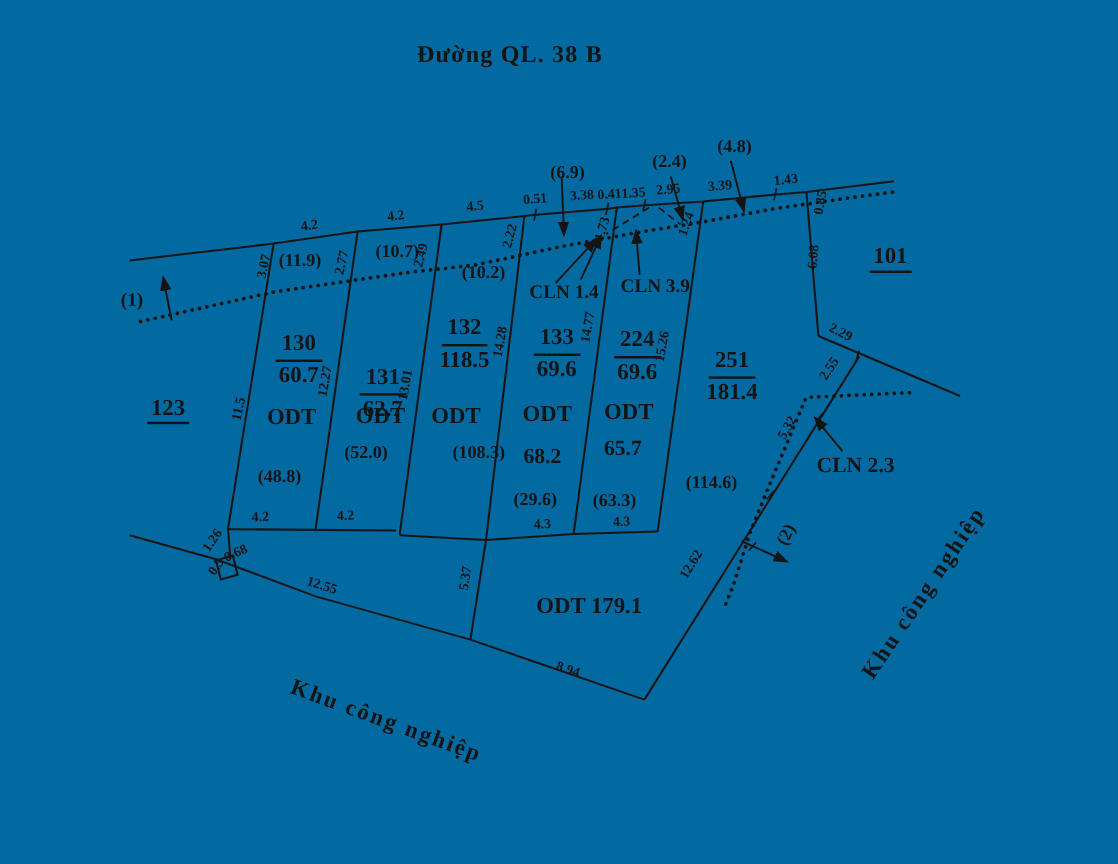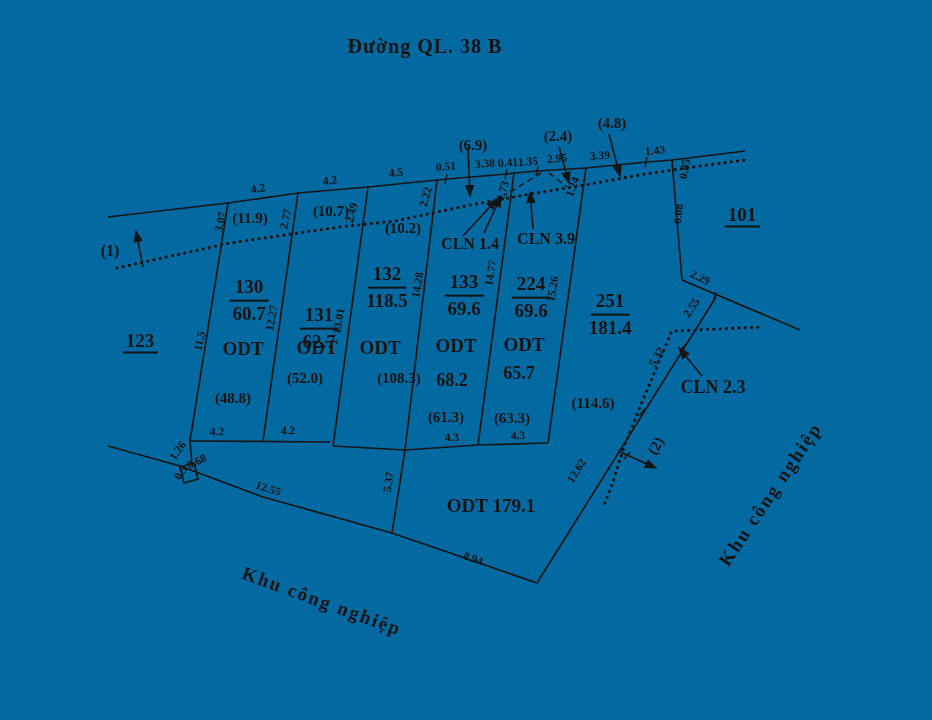"(61.3)" div.lbl { text: 61.3 -> 29.6 }
